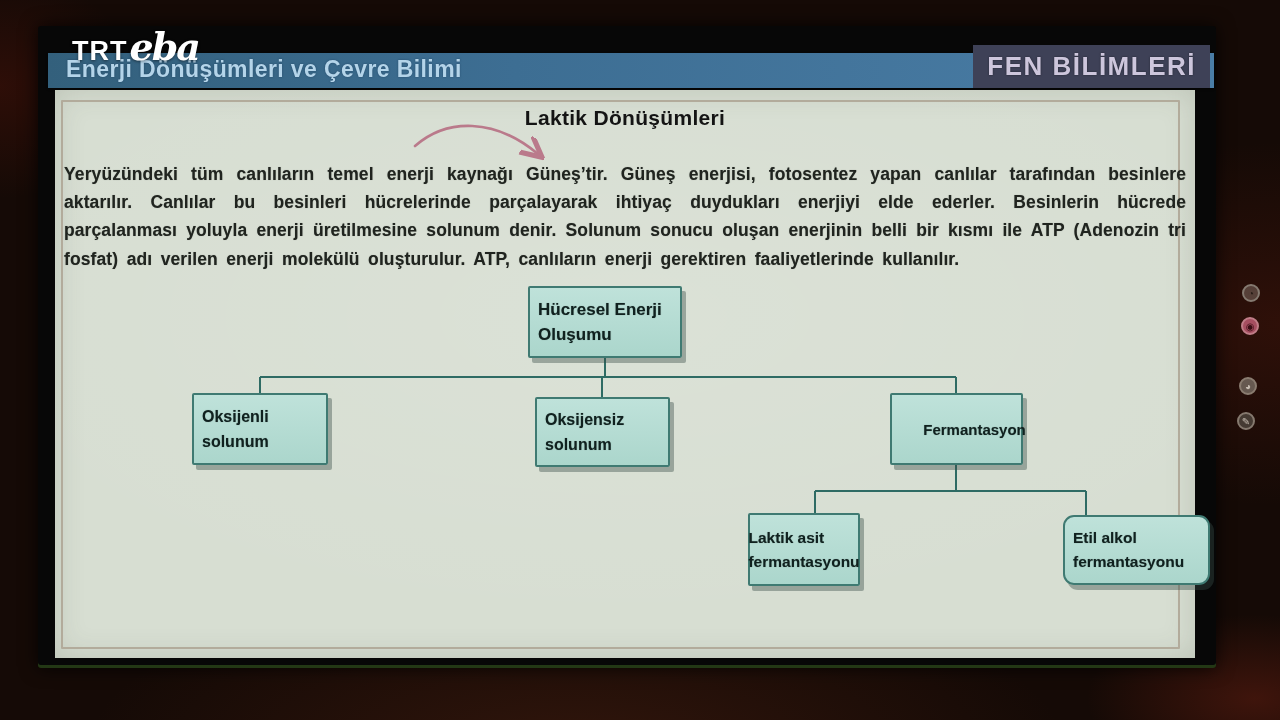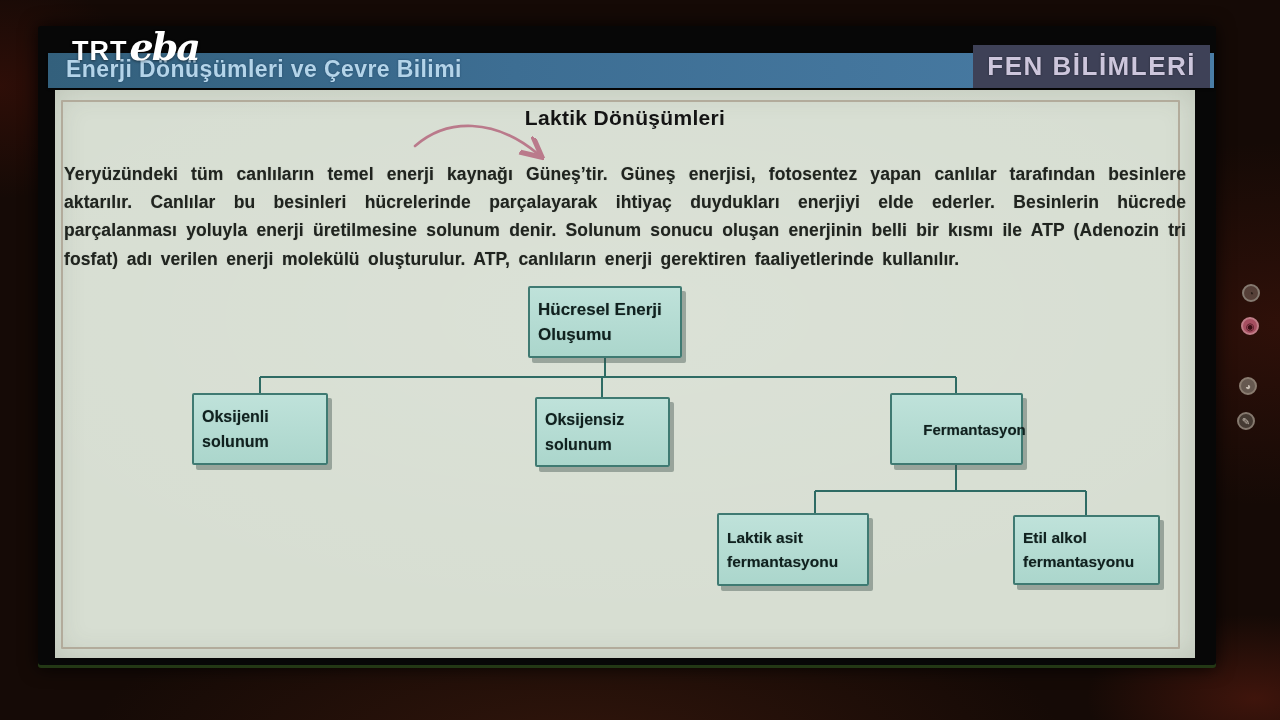"Laktik asit fermantasyonu" .node-lactic { left: 662px -> 693px; width: 152px -> 112px }
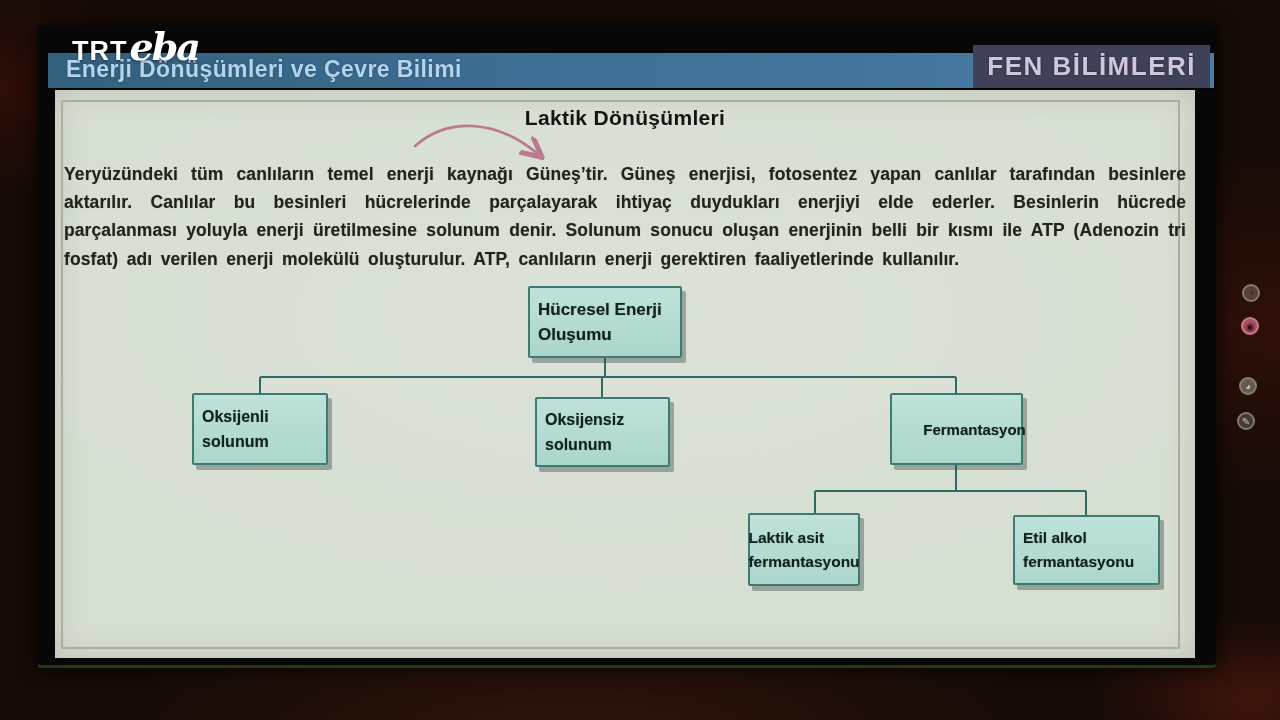"Etil alkol fermantasyonu" .node-ethyl { border-radius: none -> 11px; left: 958px -> 1008px }
